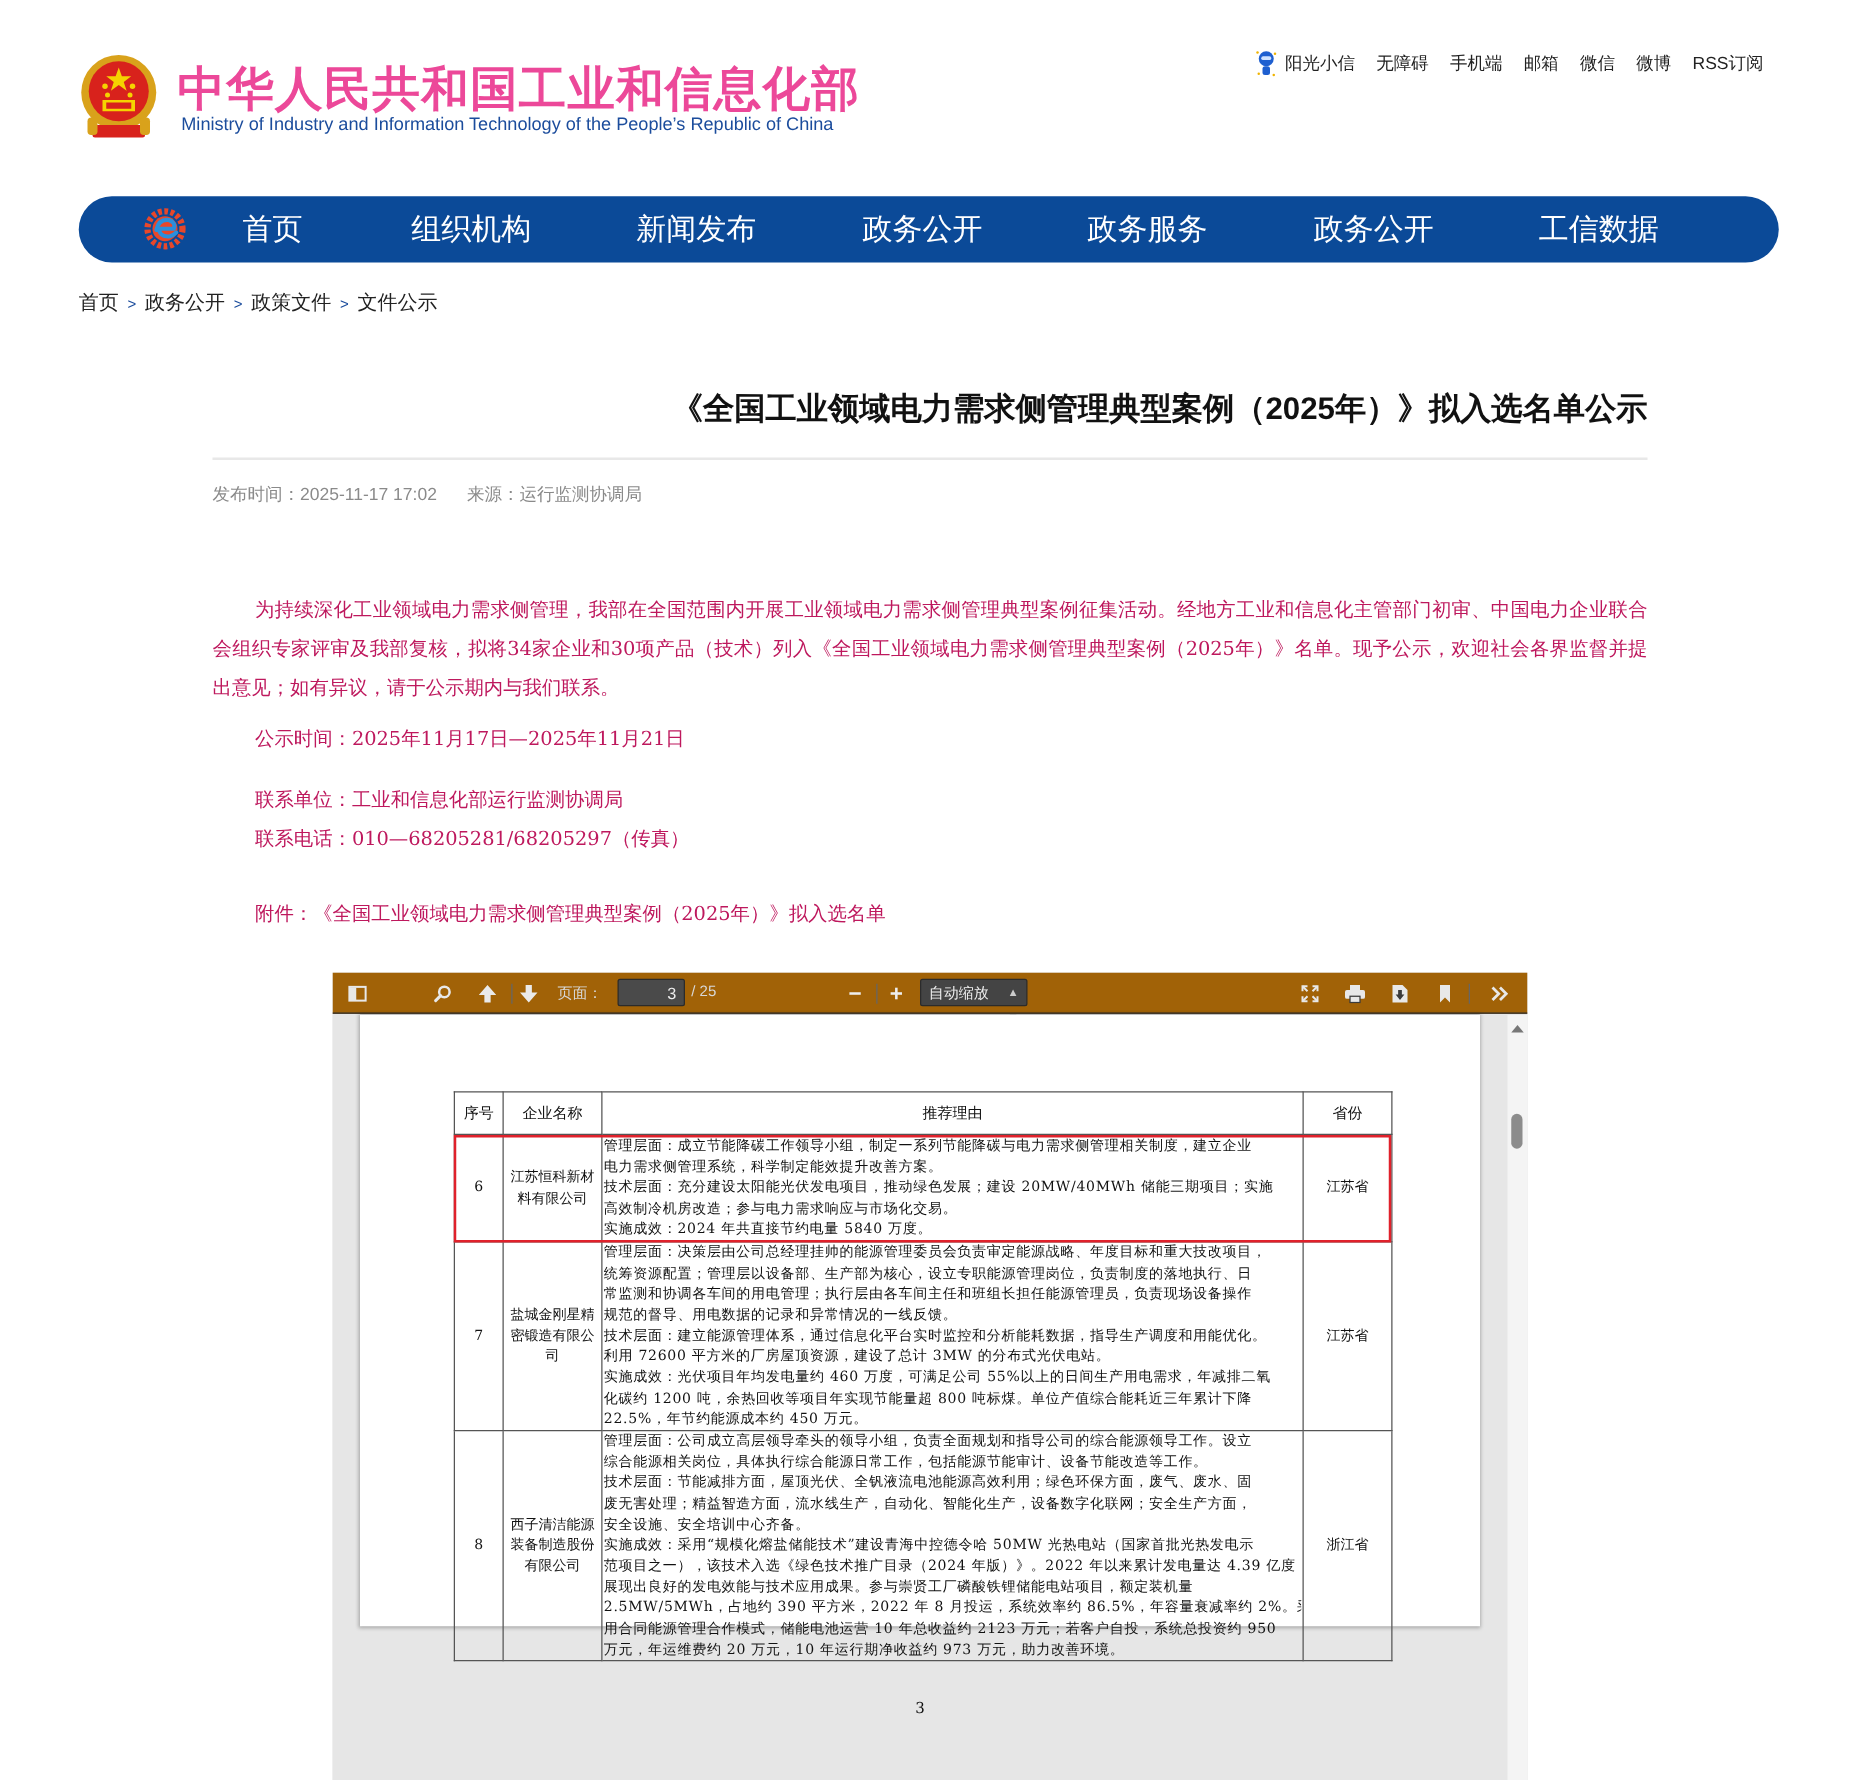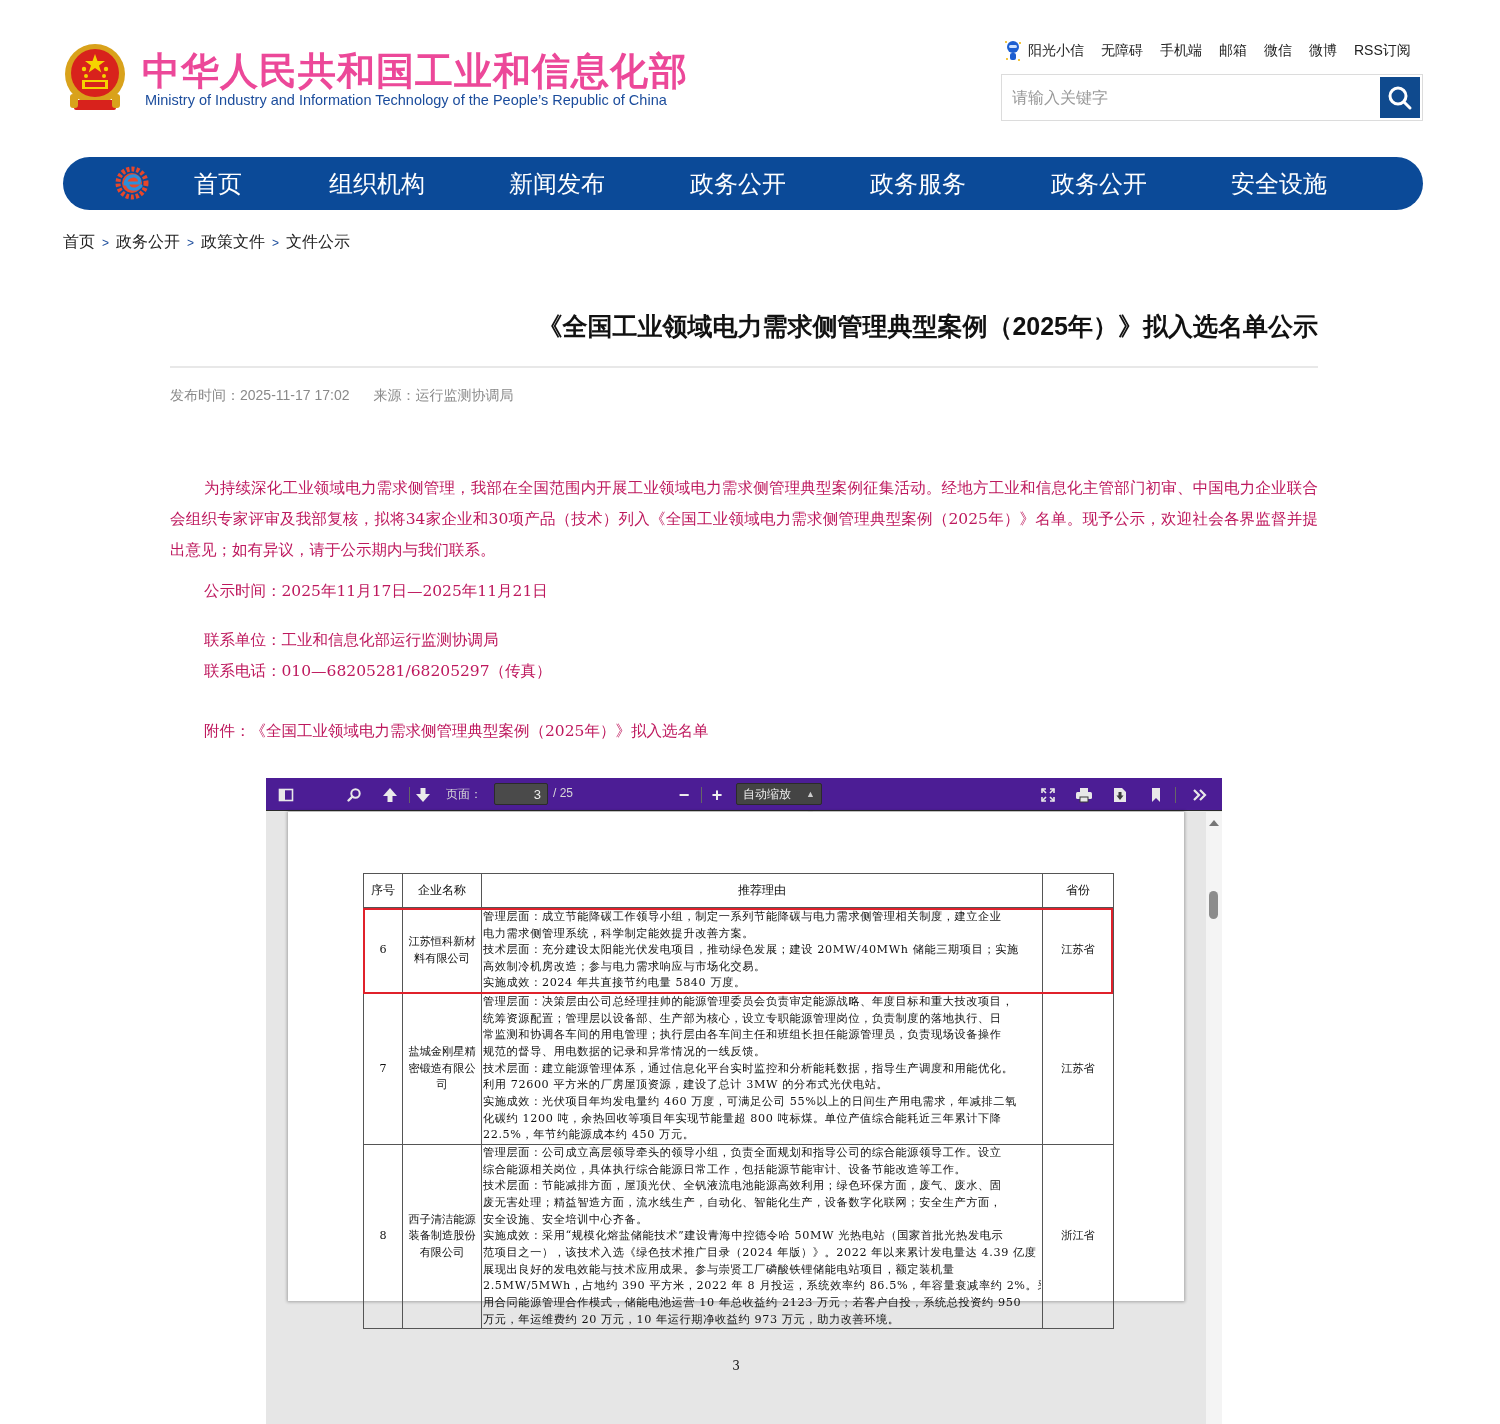"请输入关键字" div.search-box { html: <div> <input> <div> <svg> <circle></circle> <line></line> </svg> </div> </div> -> none }
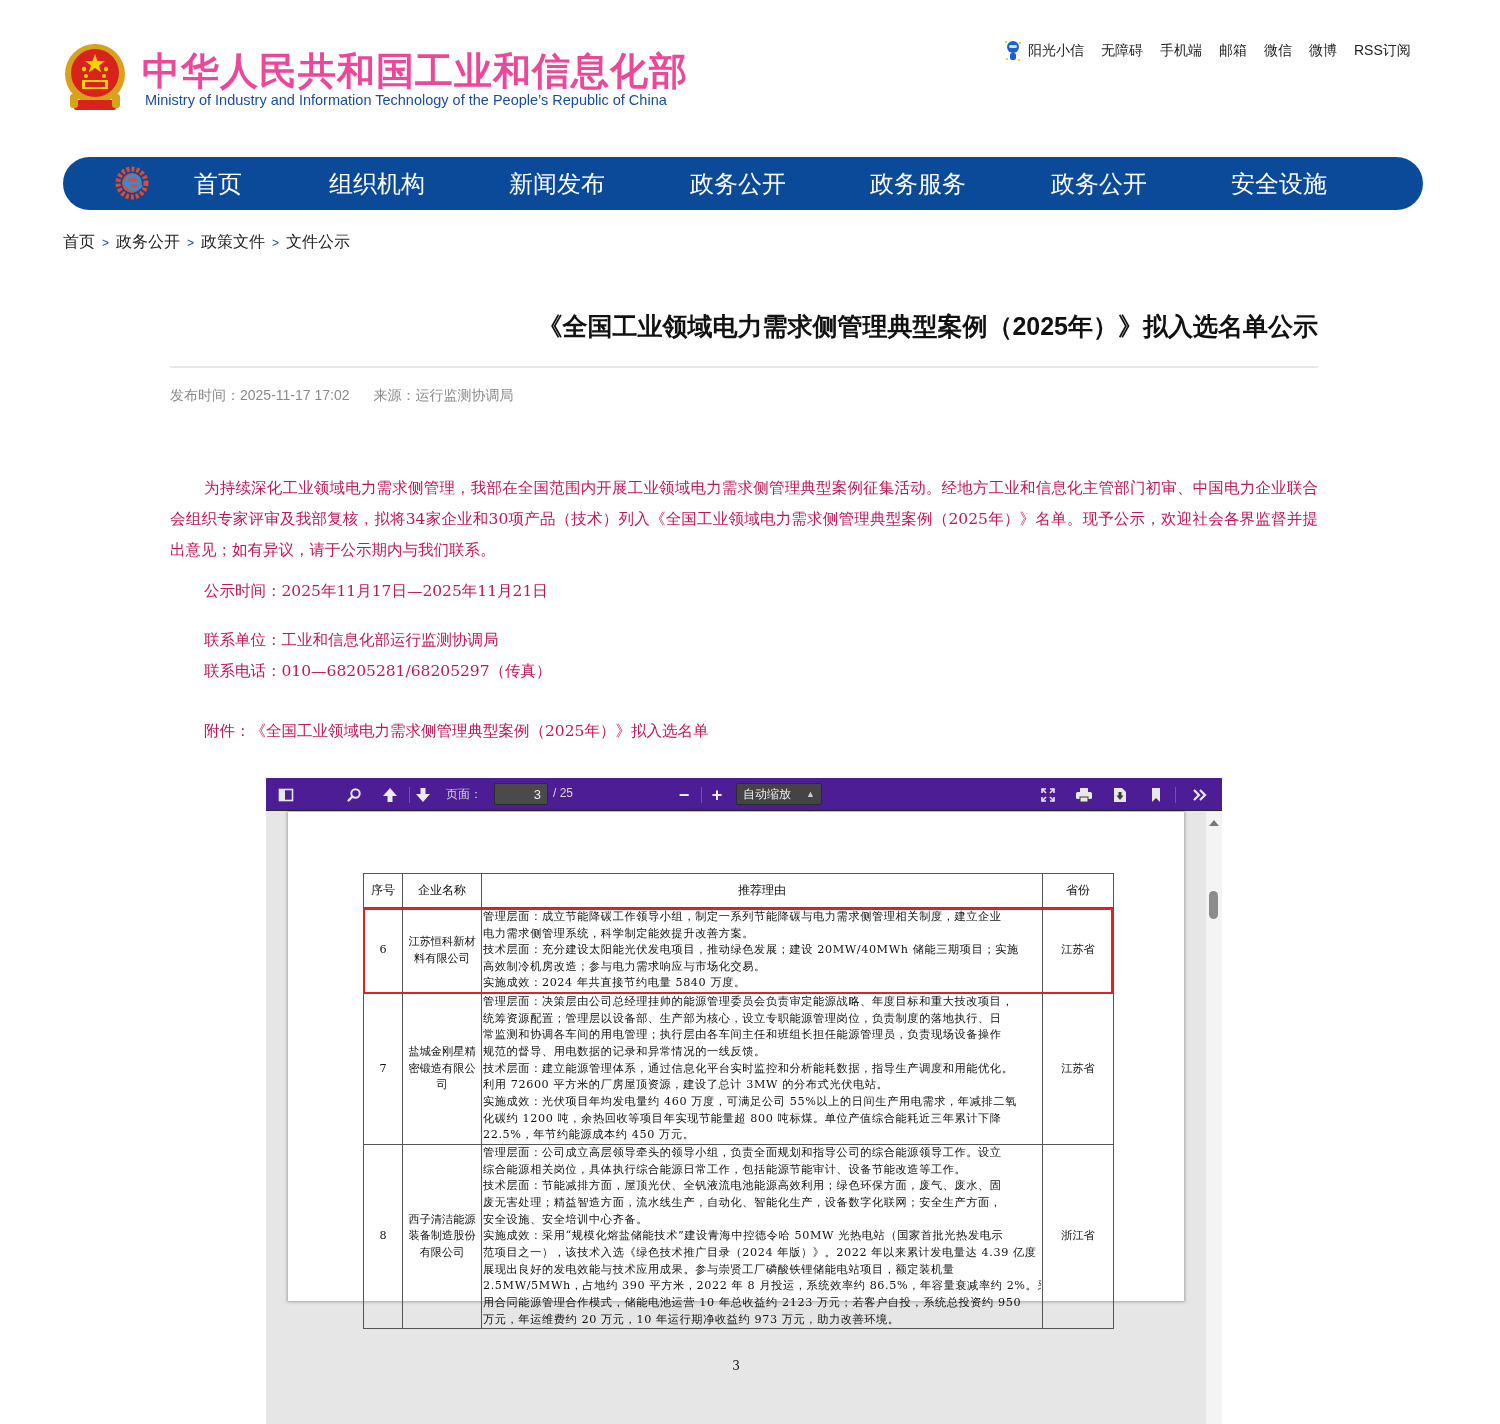"安全设施" div.nav-item { text: 安全设施 -> 工信数据 }
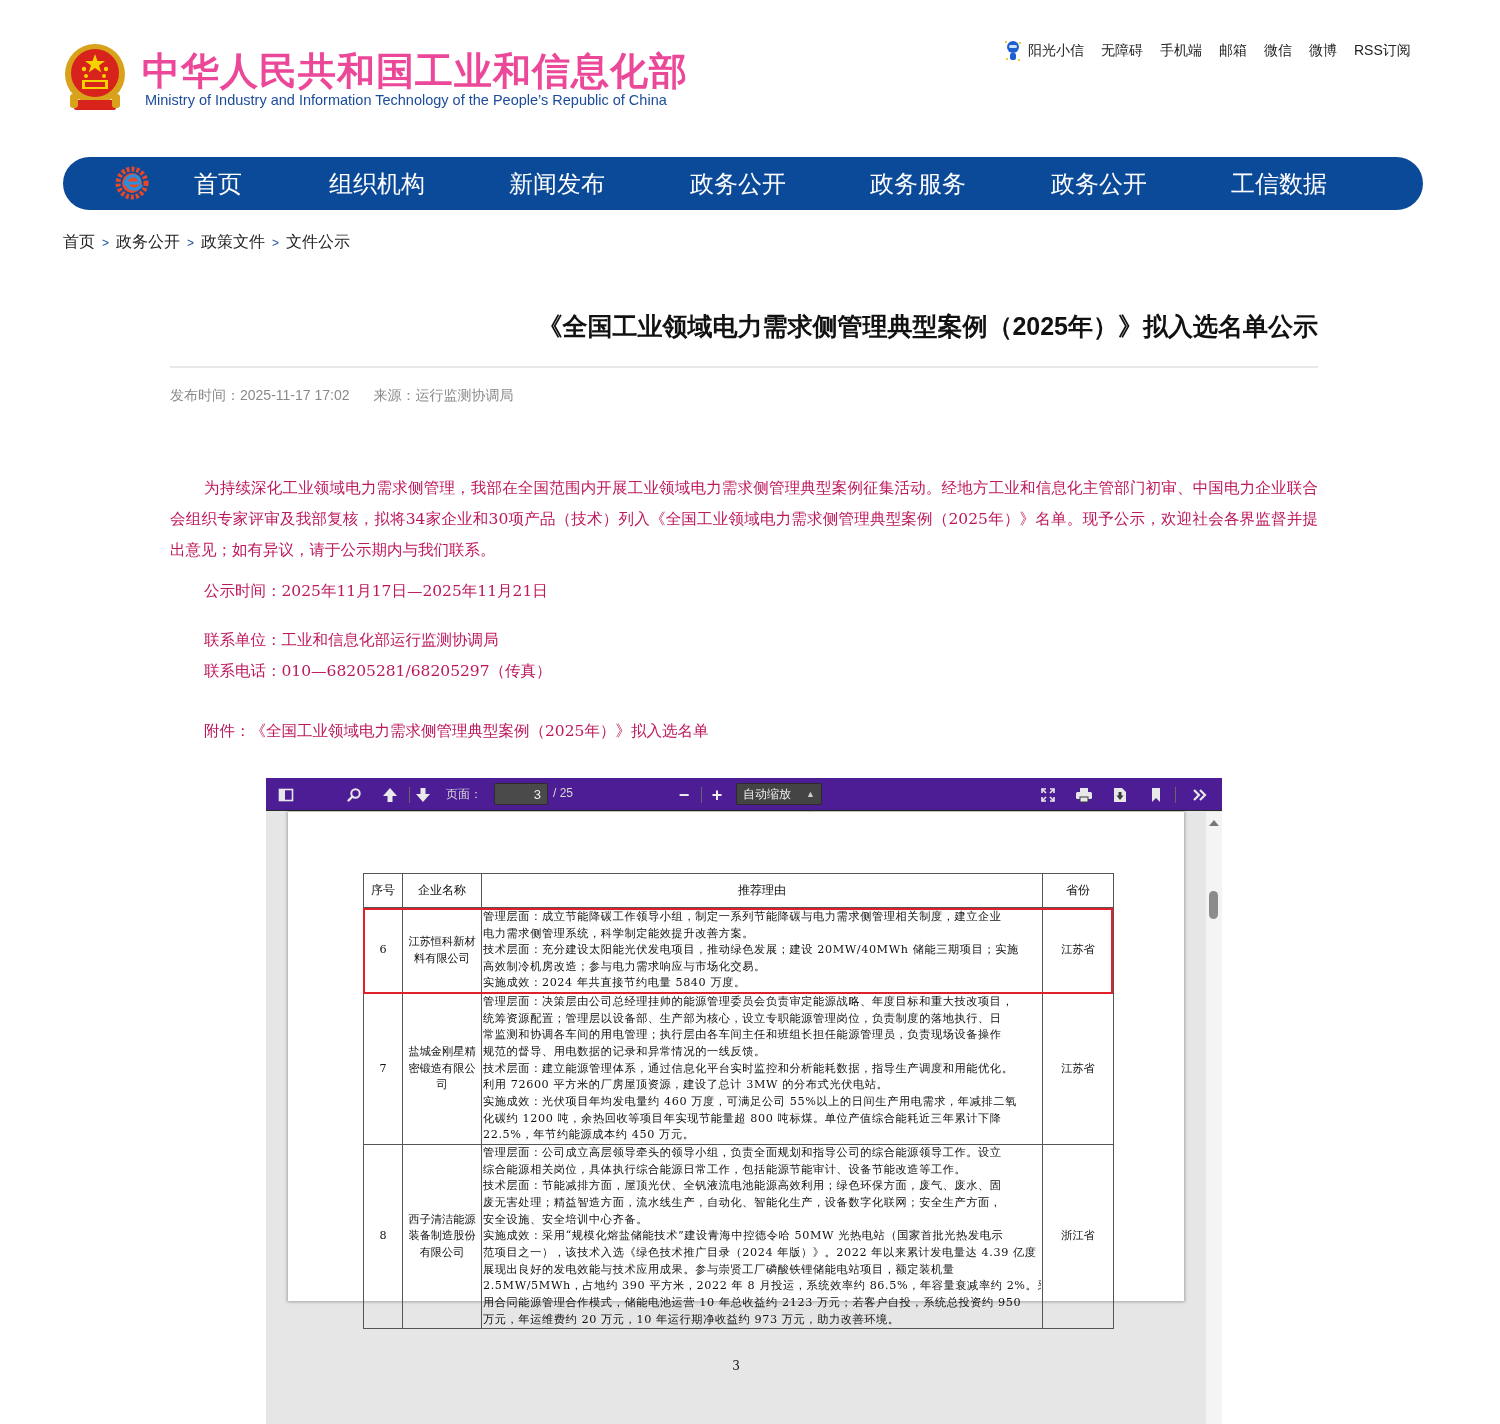"页面：" .pdf-toolbar { background: #4c1d95 -> #a16207 }
